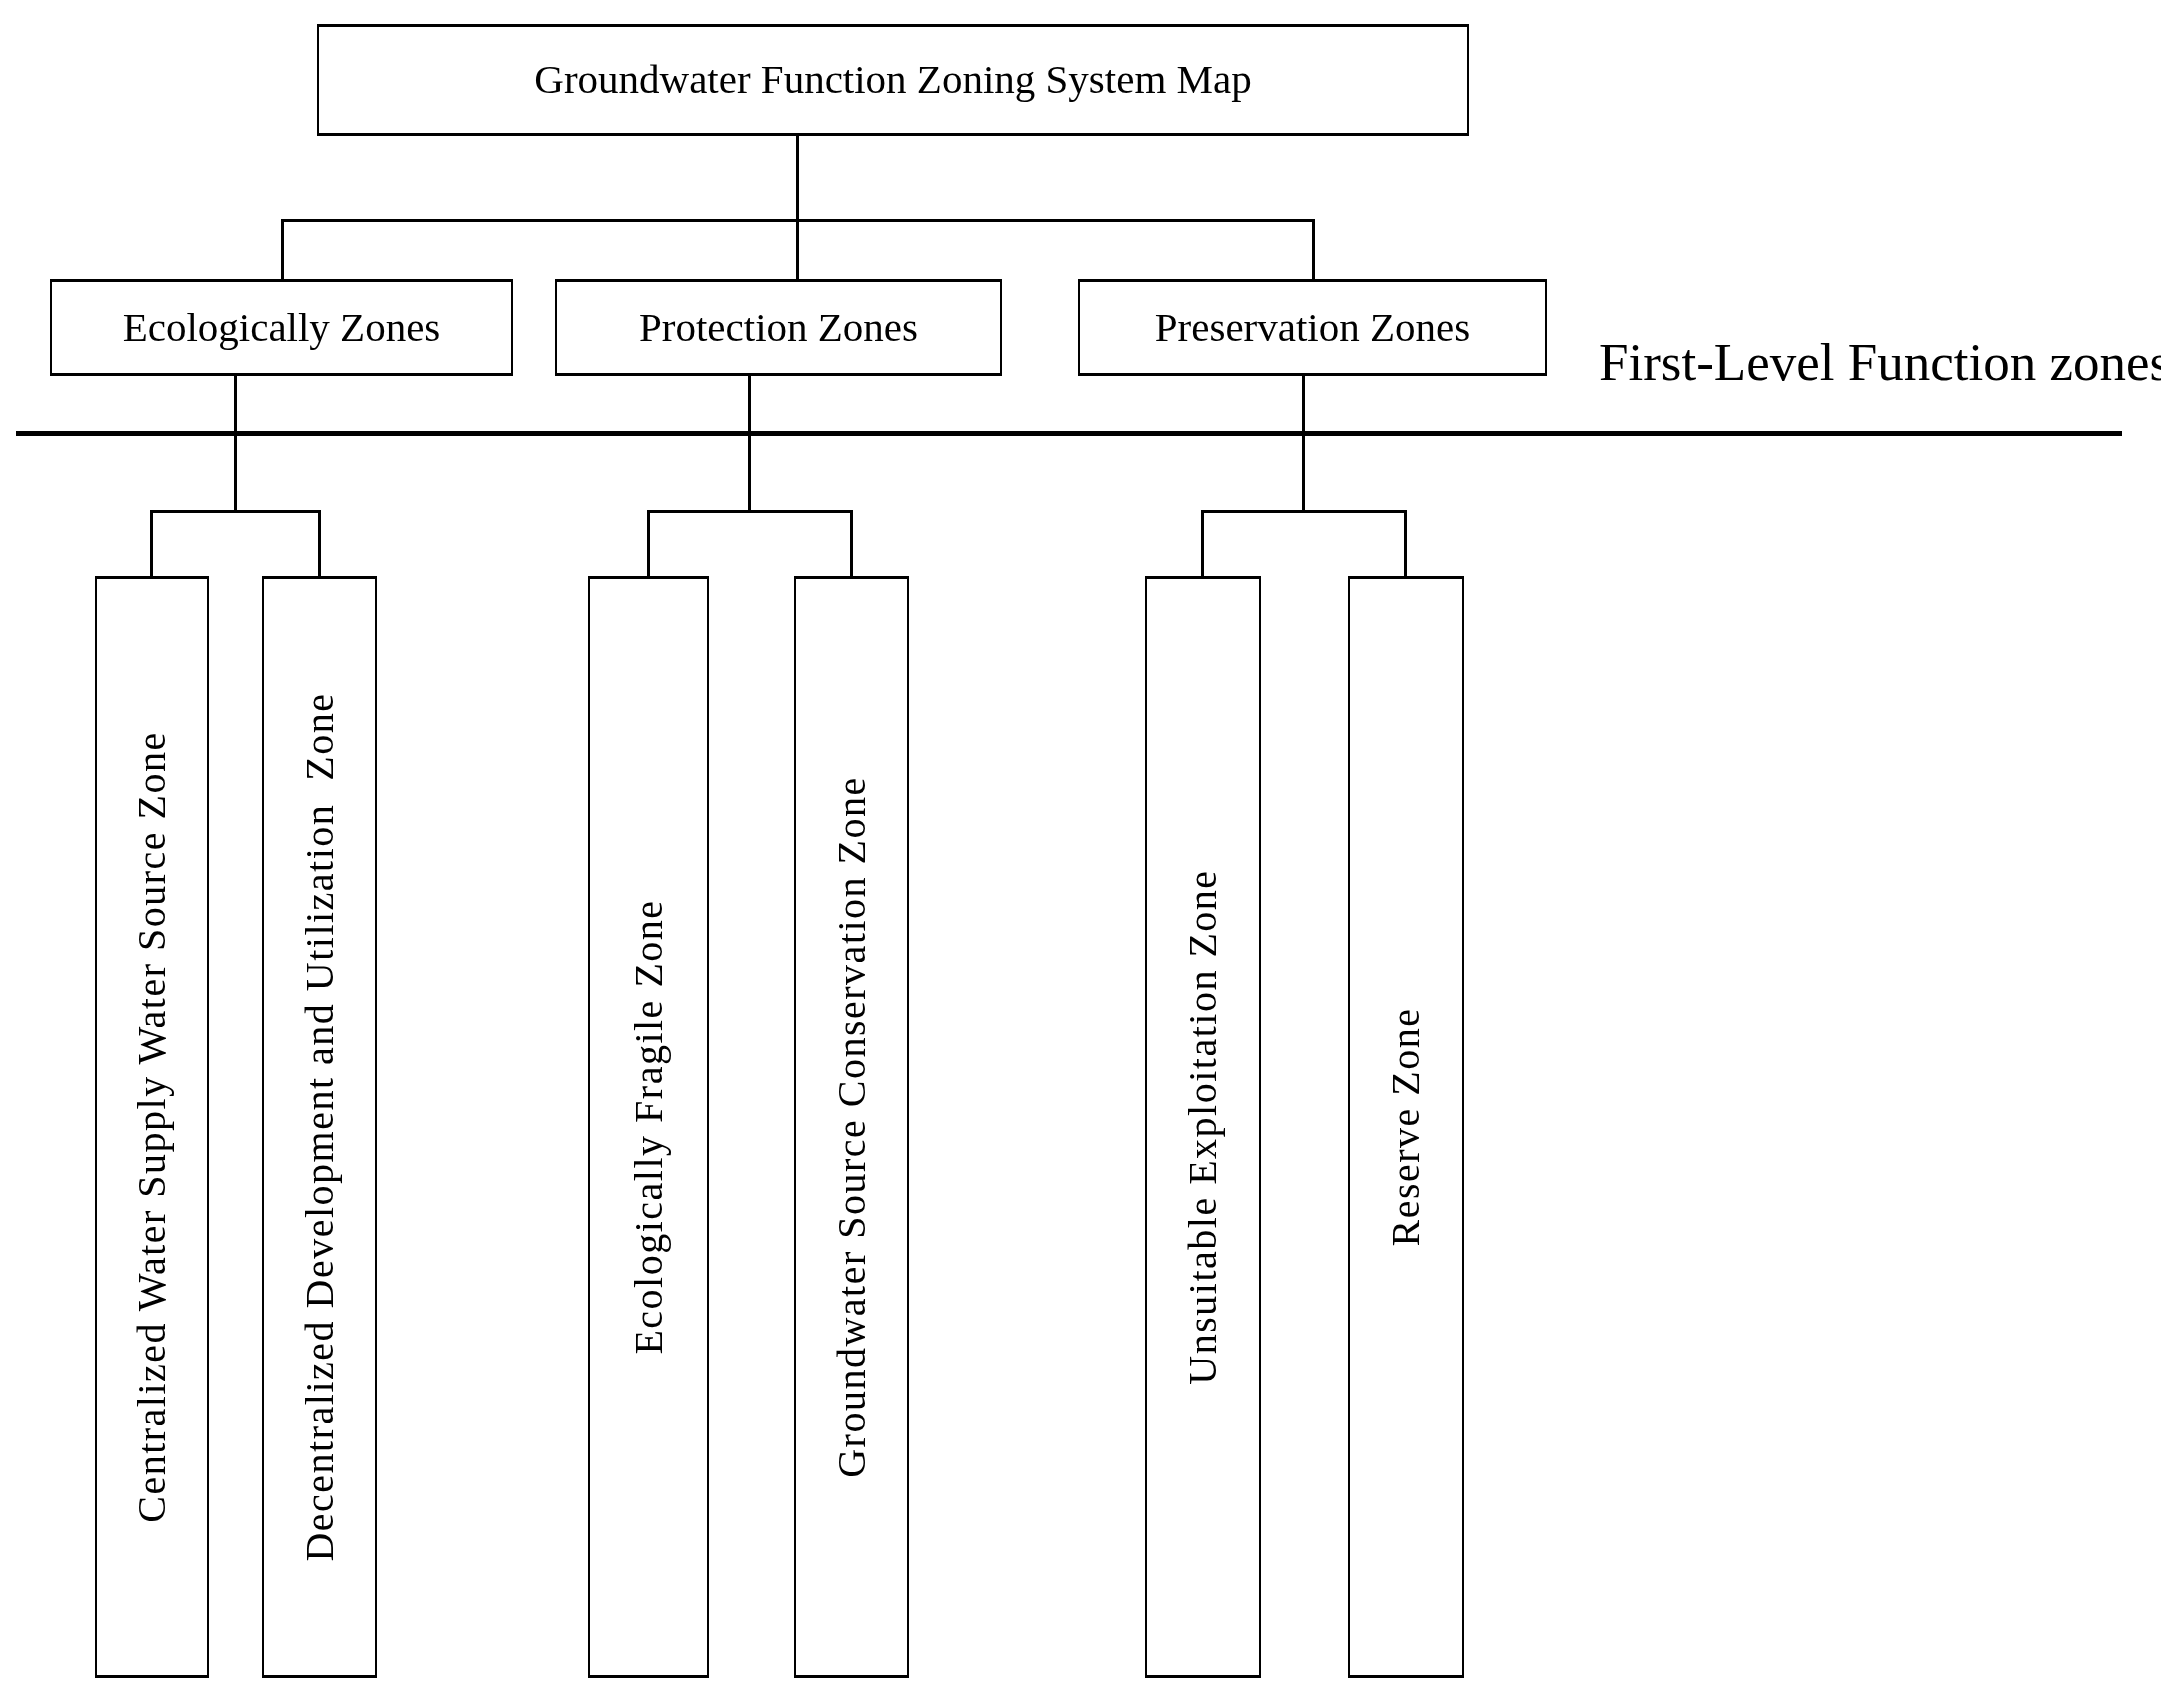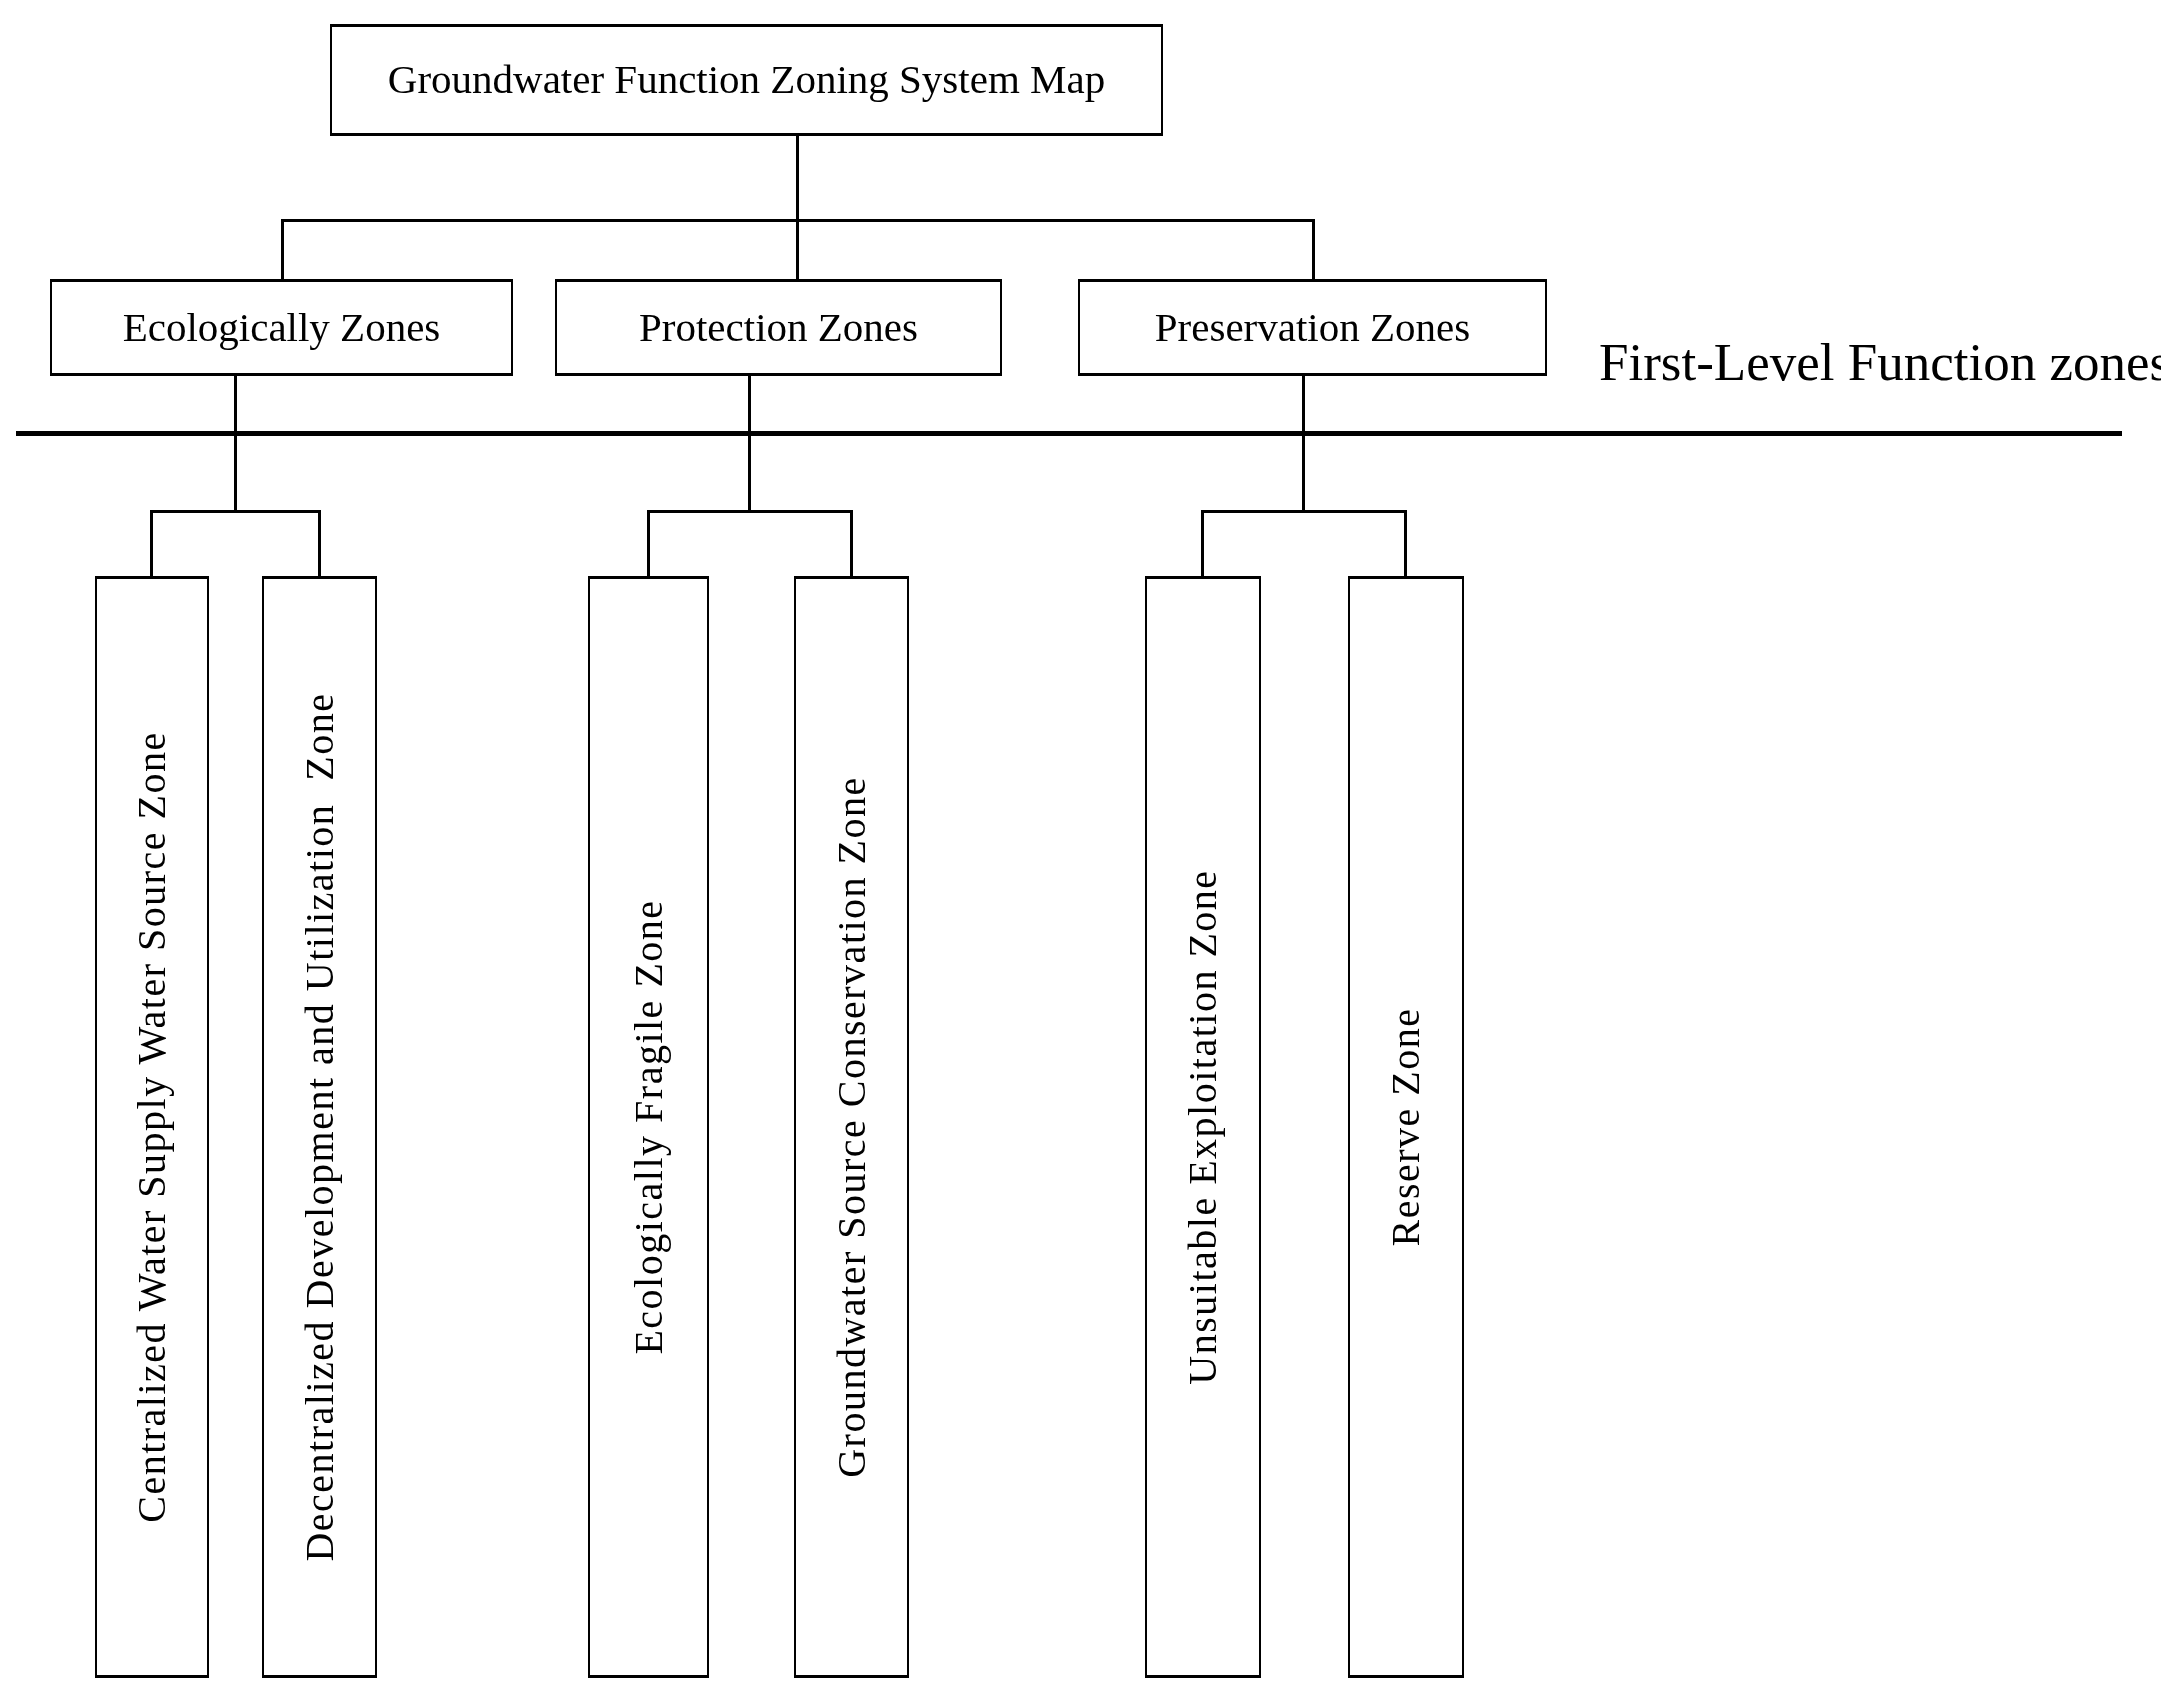"Groundwater Function Zoning System Map" div.box { left: 330px -> 317px; width: 833px -> 1152px }
